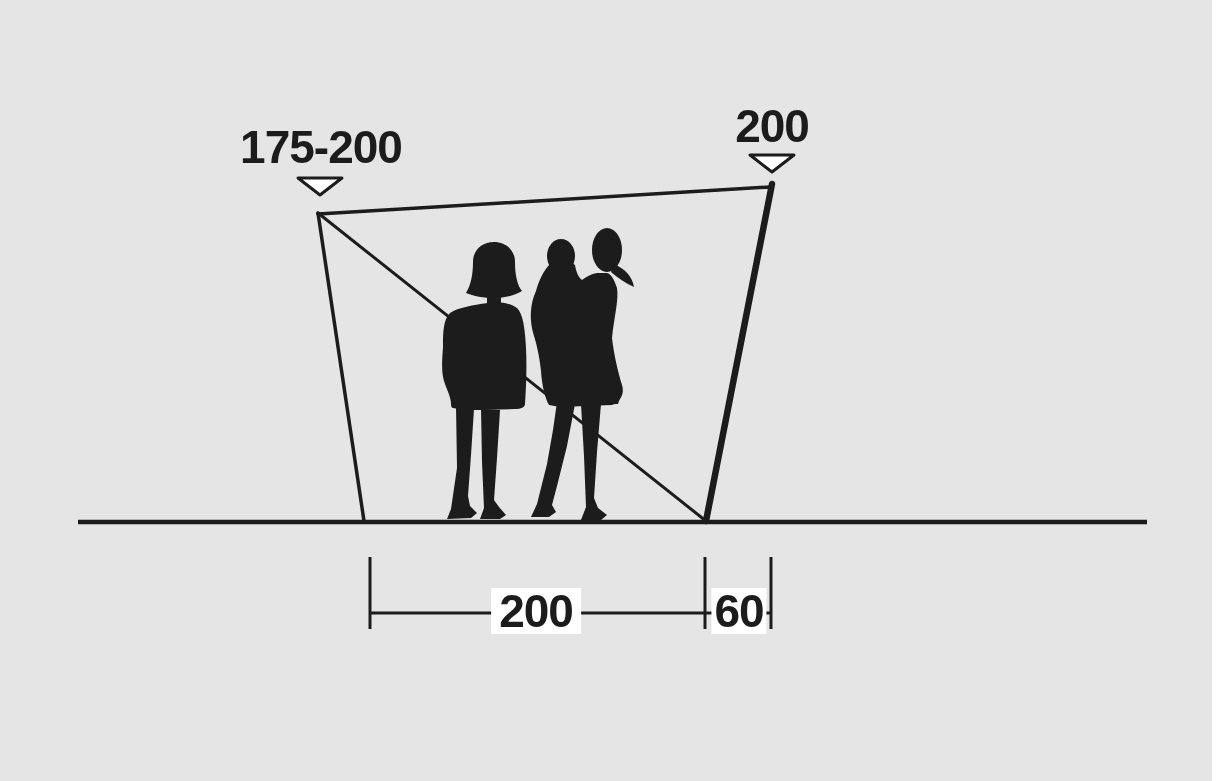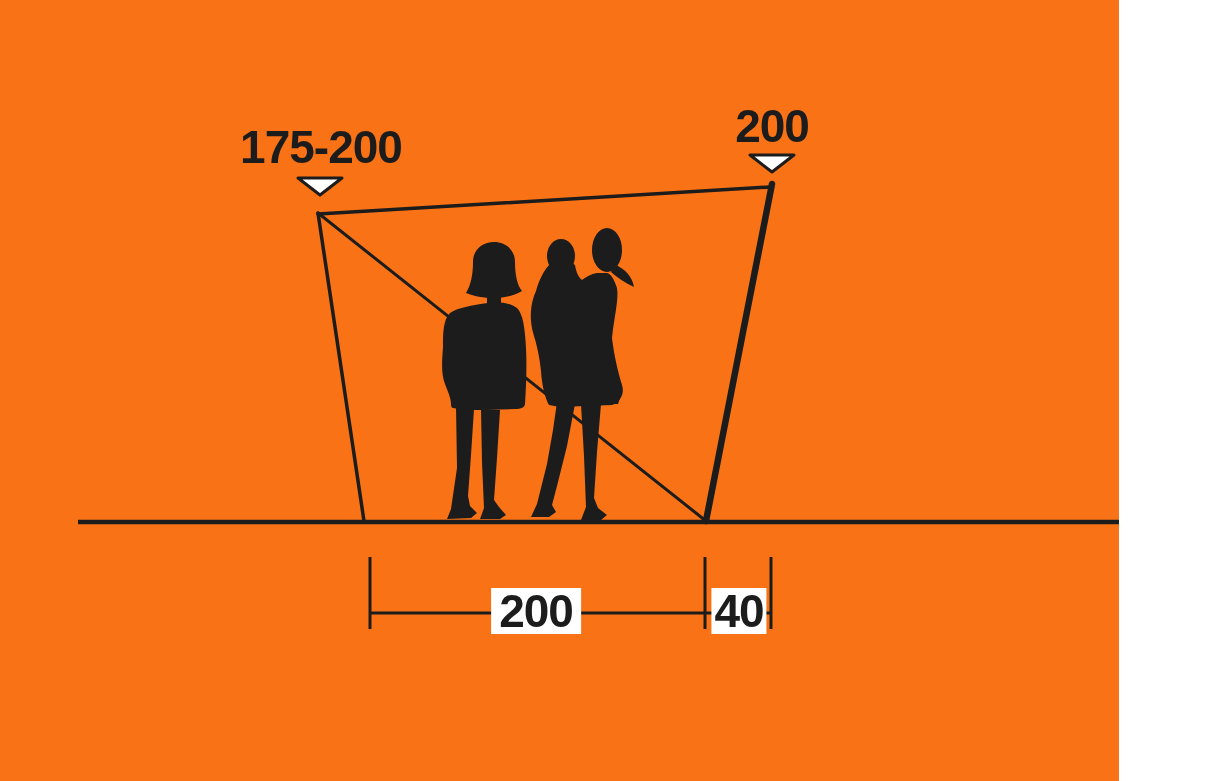"175-200" .canvas { background: #f97316 -> #e5e5e5; width: 1119px -> 1212px }
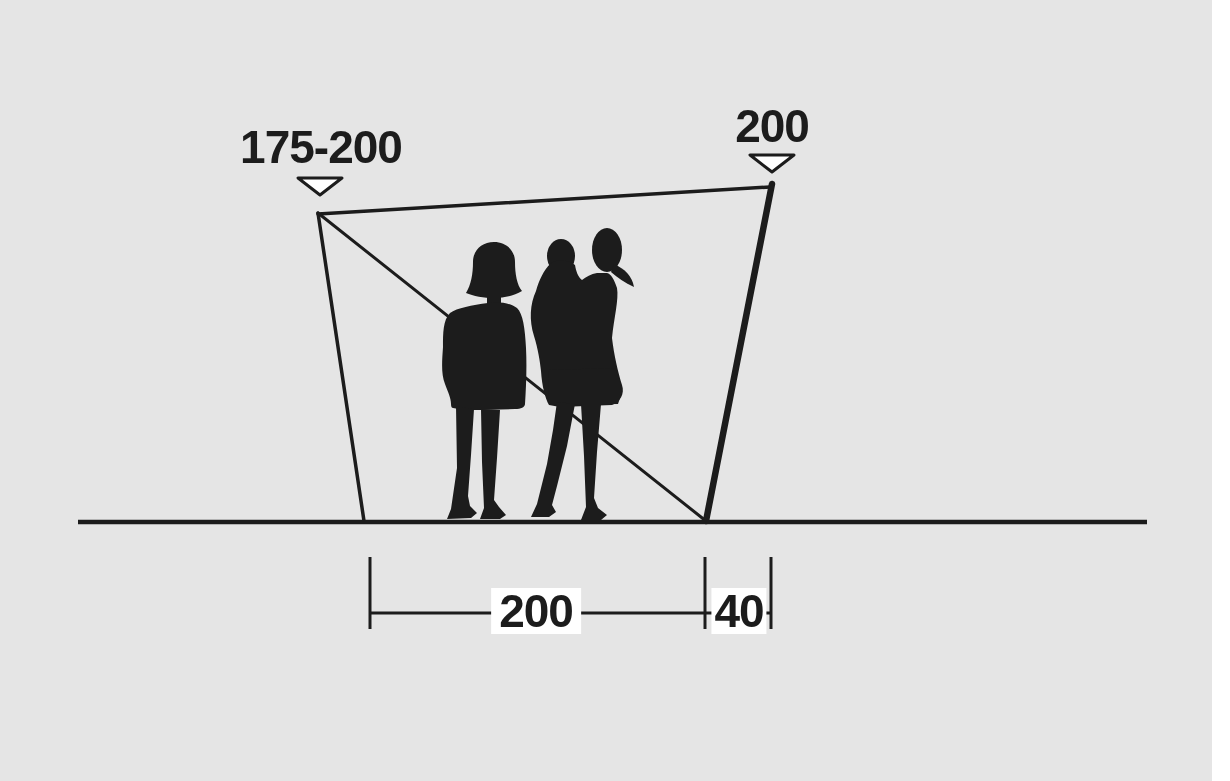"40" div.dim-label { text: 40 -> 60 }
